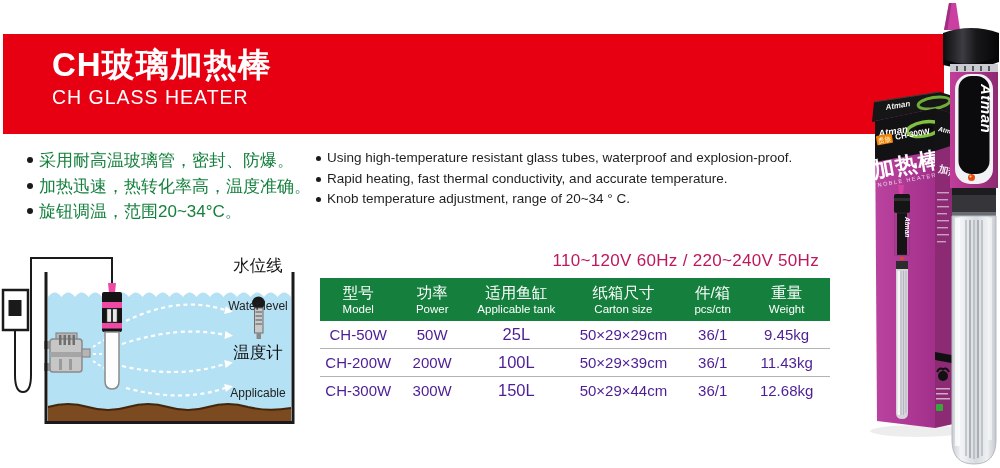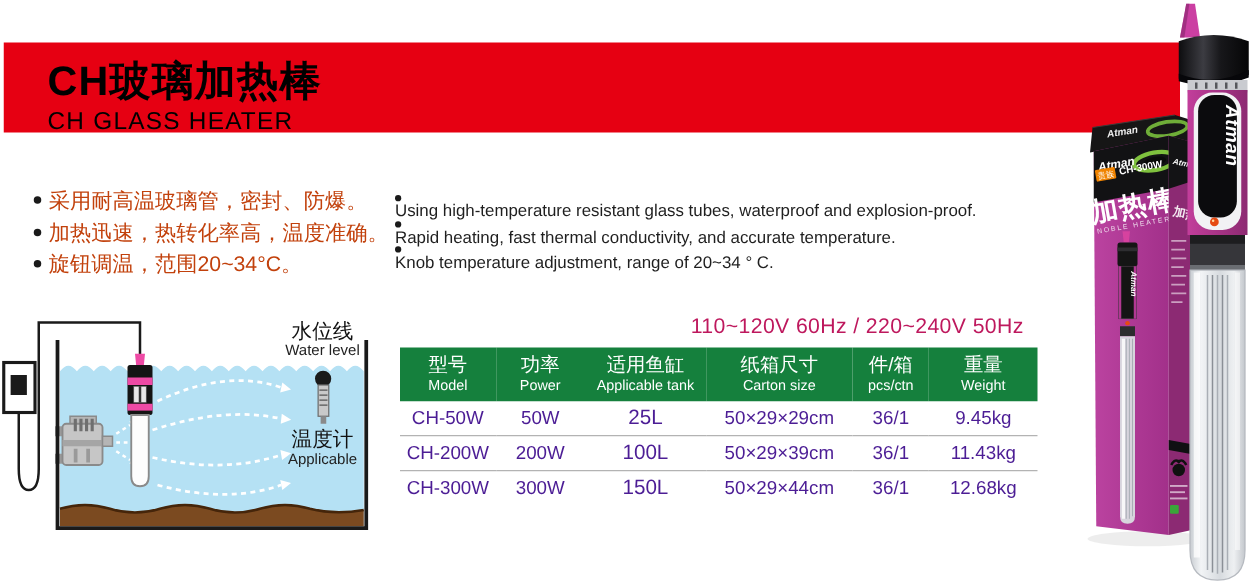"CH玻璃加热棒" .banner { color: #000000 -> #ffffff; height: 72px -> 100px; padding: 13px 0 0 35px -> 13px 0 0 49px }
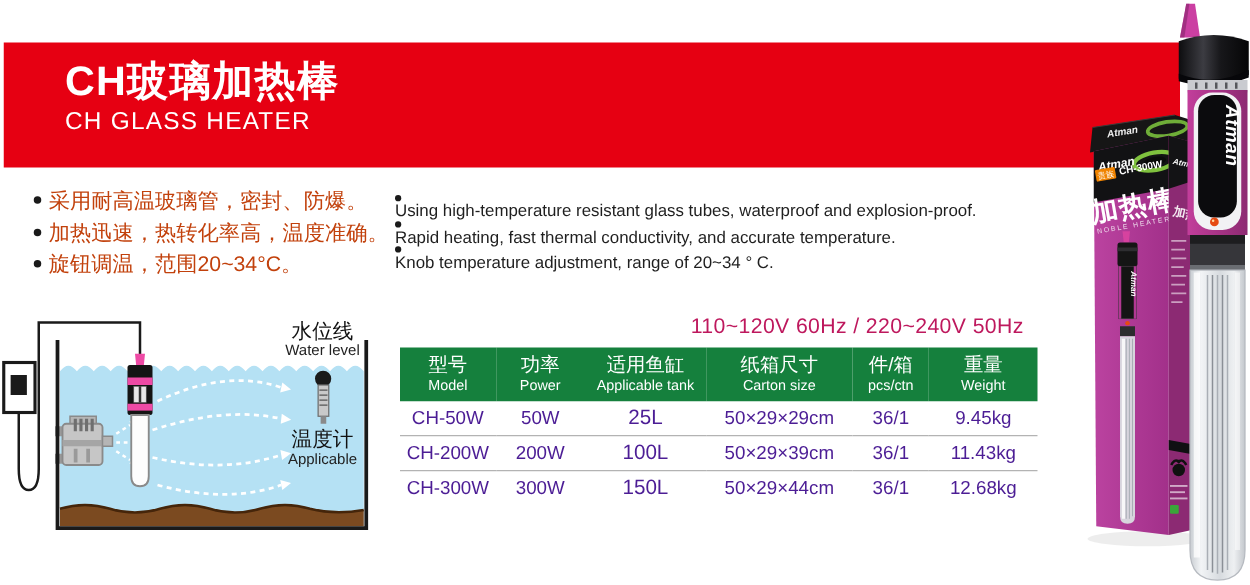"采用耐高温玻璃管，密封、防爆。" .features-zh { color: #c2410c -> #15803d }
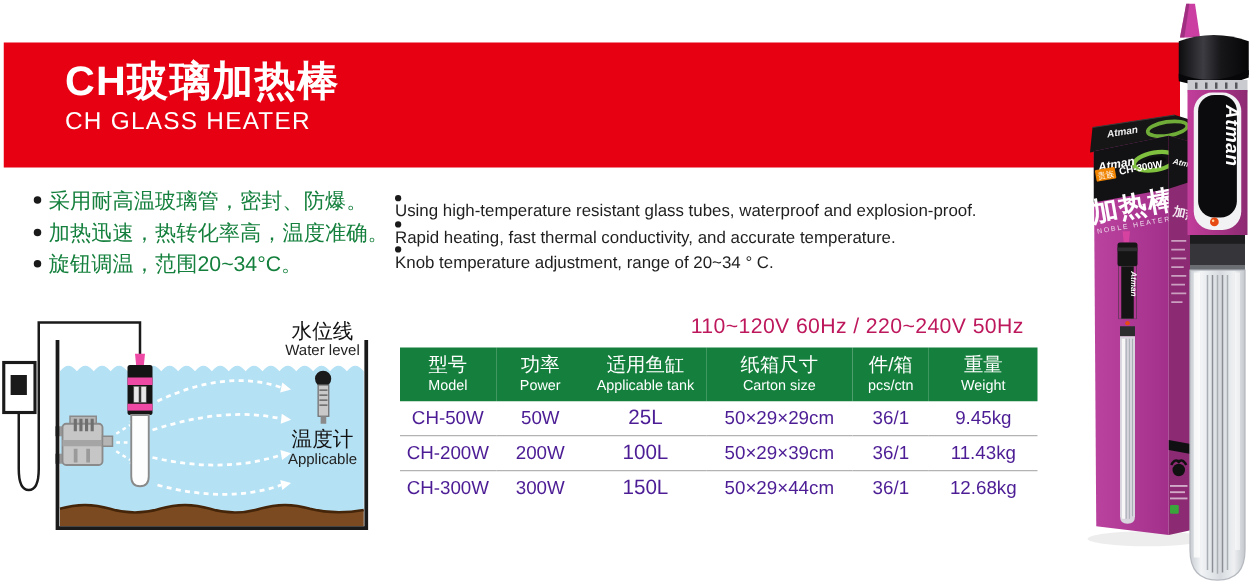"Using high-temperature resistant glass" .features-en li { flex-direction: column -> none }
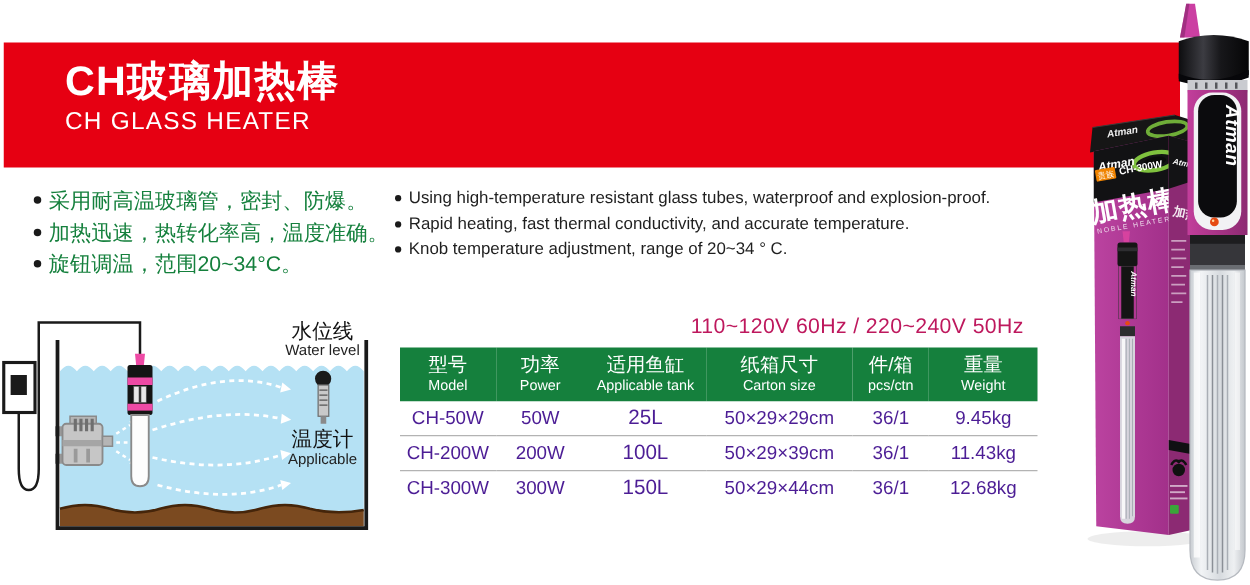"Water level" .lbl .en { margin-top: none -> 26px }
